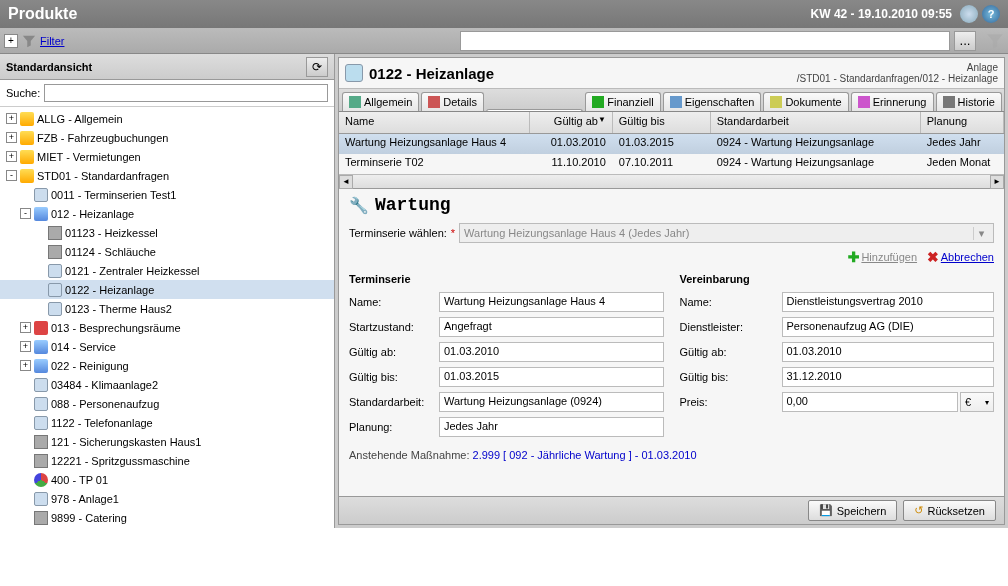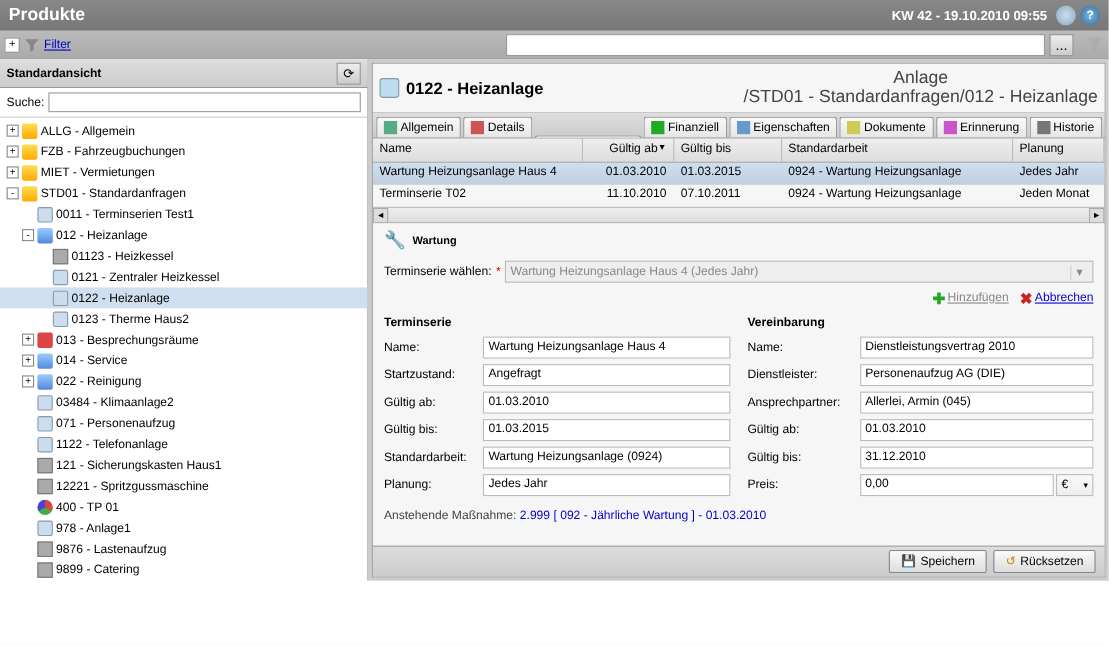"Anlage" .panel-meta { font-size: 16px -> 10px; text-align: center -> right }
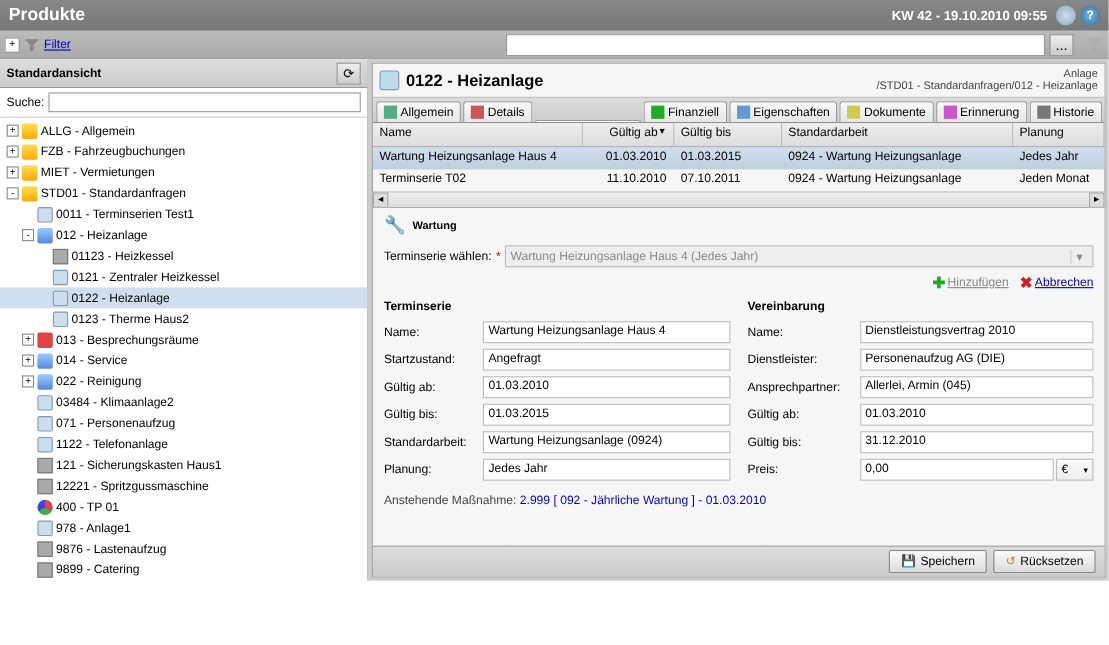"Wartung" .detail-title { font-family: none -> Liberation Mono, monospace; font-size: 10px -> 18px }
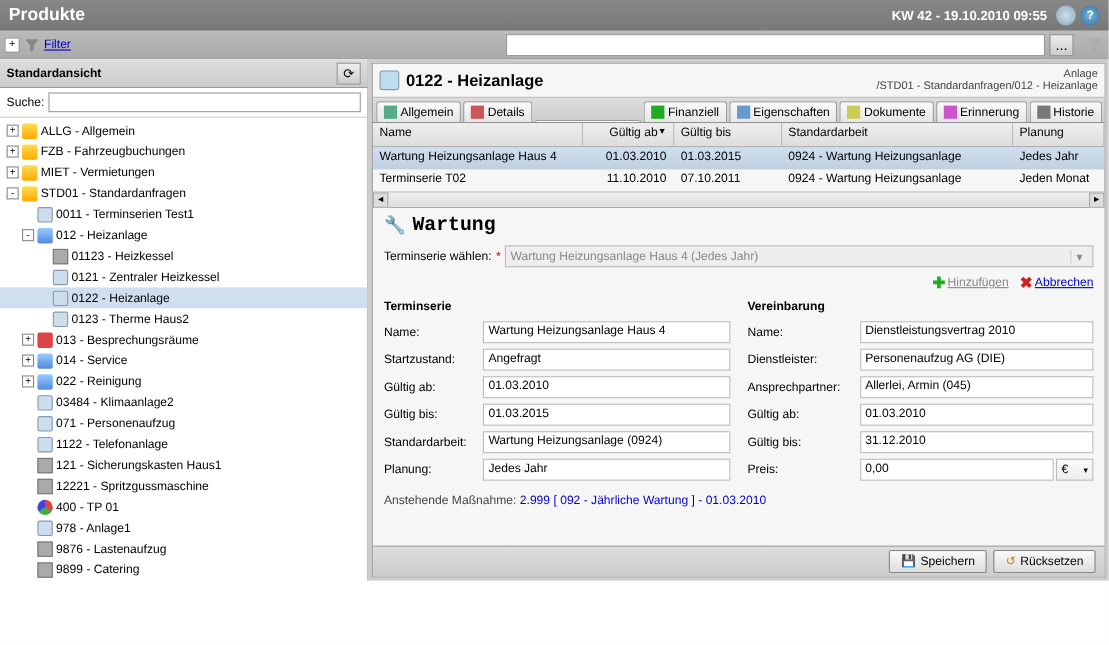"01124 - Schläuche" div.tree-item { html: none -> <div> <span></span> <span></span> <span></span> <span></span> <span>01124 - Schläuche</span> </div> }
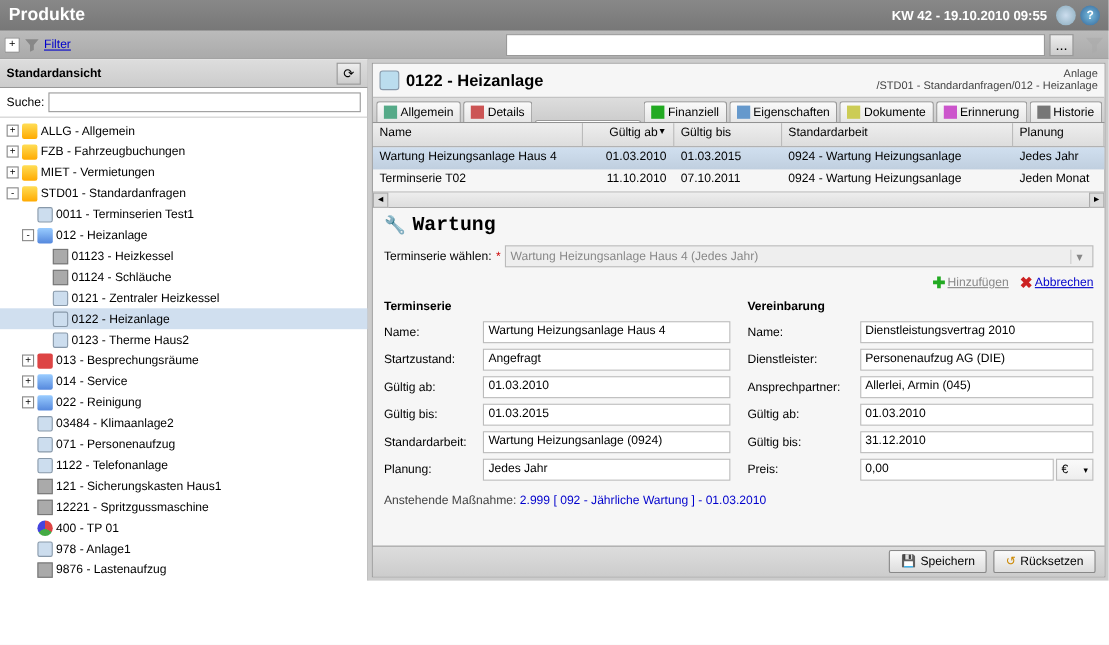"Ansprechpartner:" div.field { html: <div> <label>Ansprechpartner:</label> <div>Allerlei, Armin (045)</div> </div> -> none }
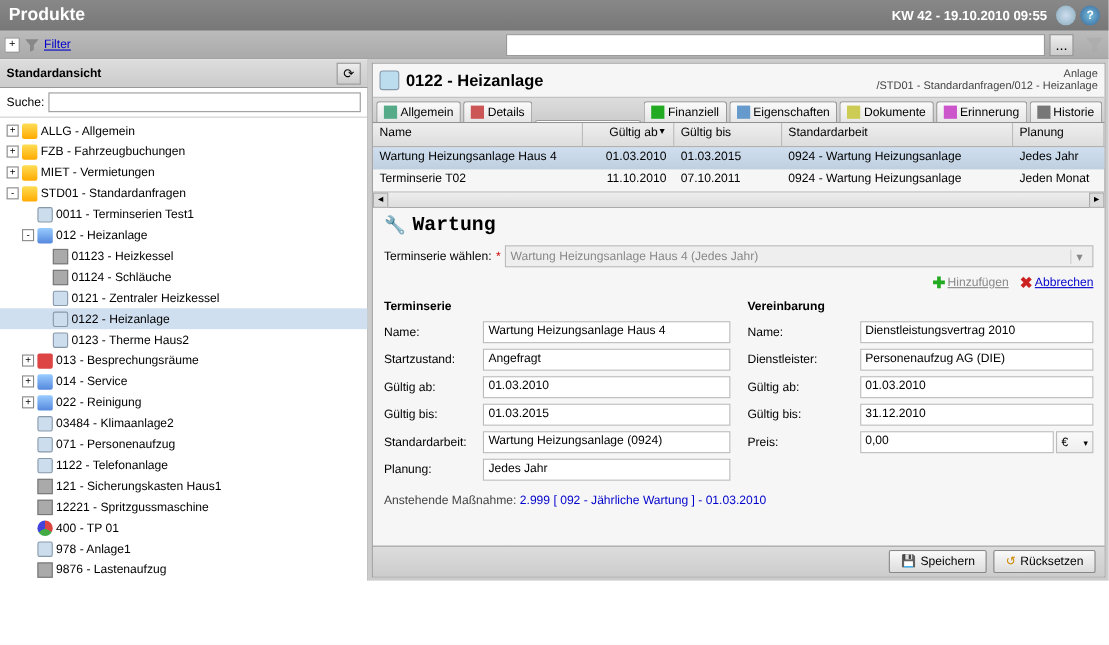"071 - Personenaufzug" span { text: 071 -> 088 }
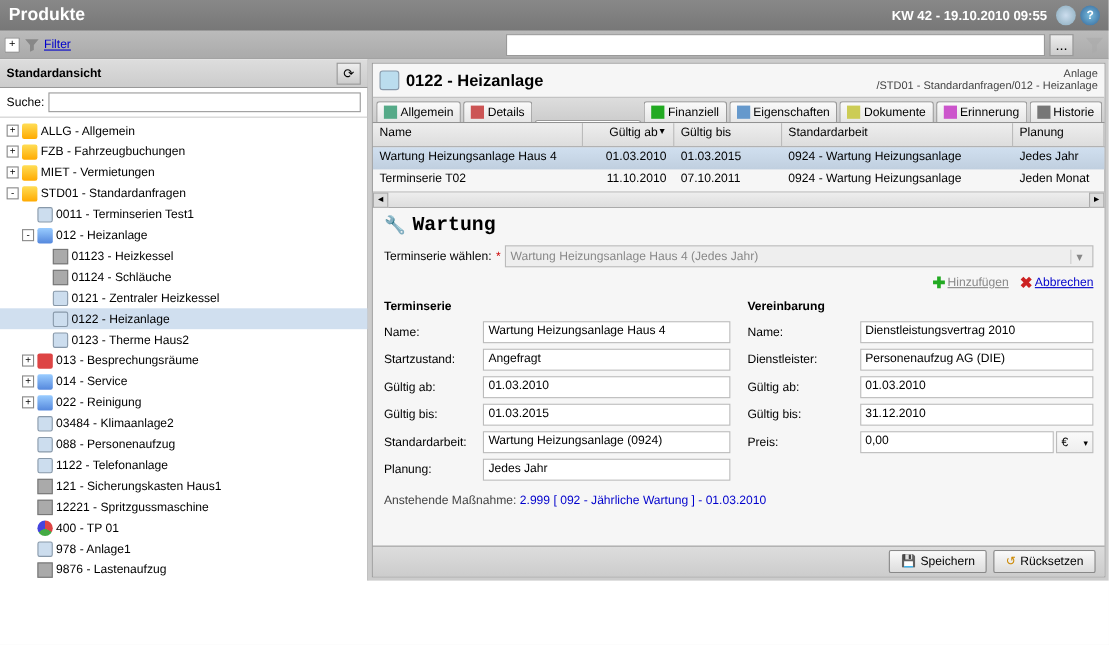"9876 - Lastenaufzug" div.tree-item { html: <div> <span></span> <span></span> <span></span> <span>9876 - Lastenaufzug</span> </div> -> none }
